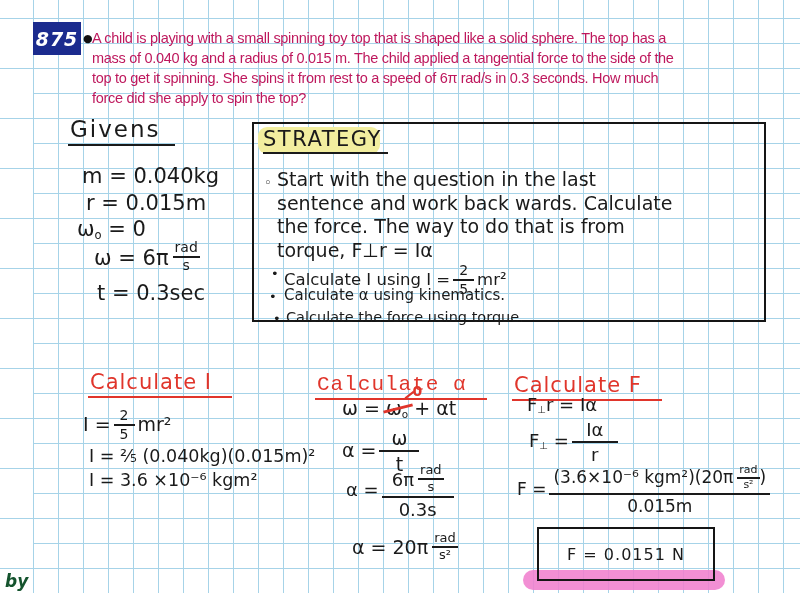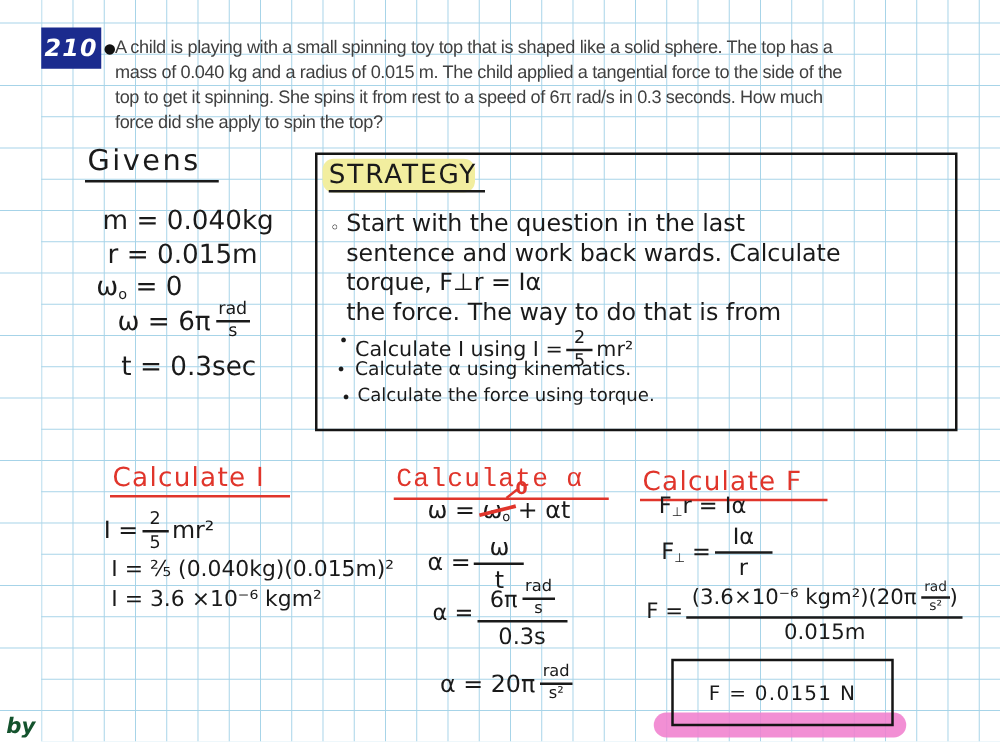"210" div.abs { text: 210 -> 875 }
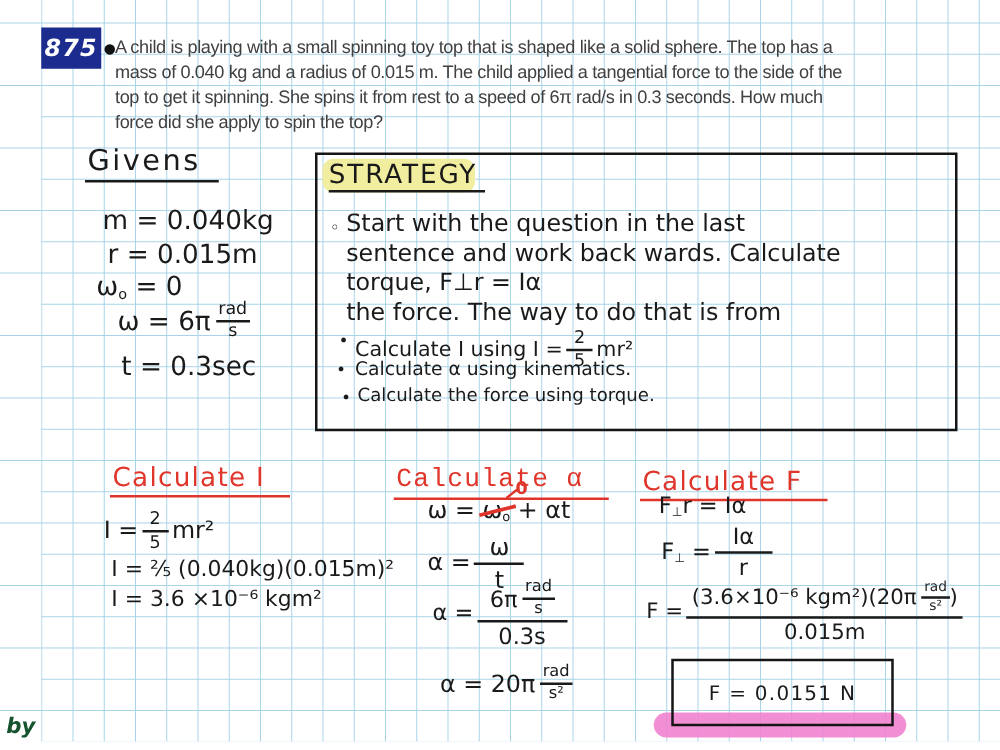"A child is playing with" .problem { color: #404040 -> #be185d }
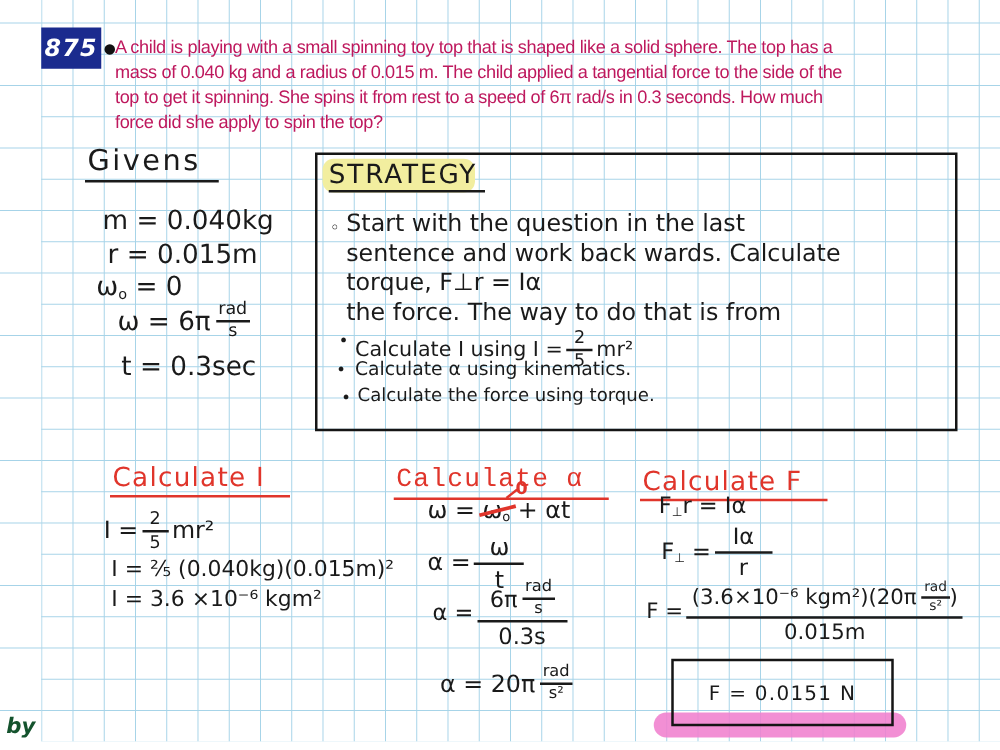"STRATEGY" .strategy-box { height: 223px -> 200px }
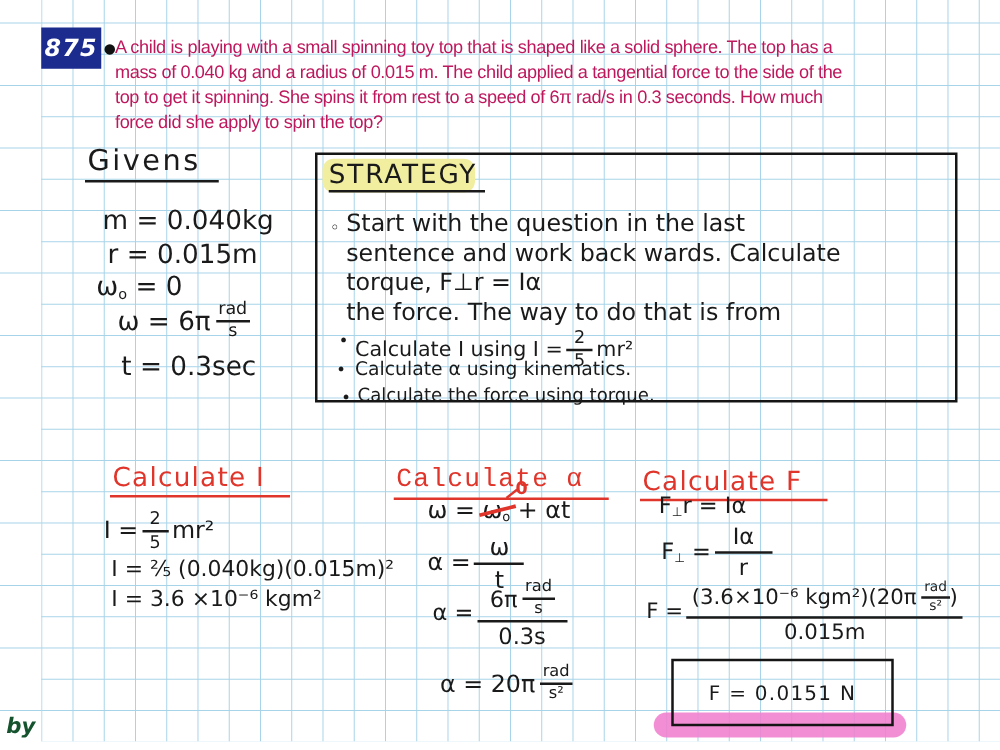"torque, F⊥r = Iα" div { order: before "the force. The way to" -> after "the force. The way to" }
